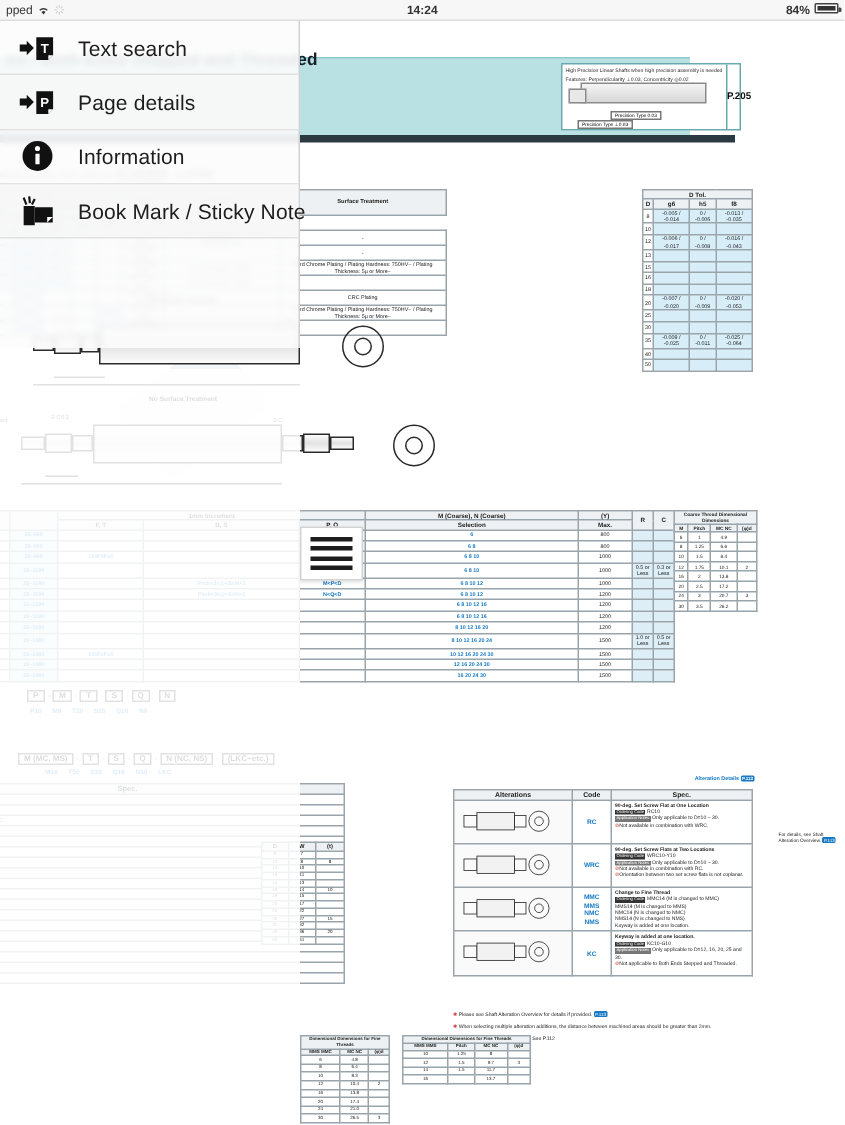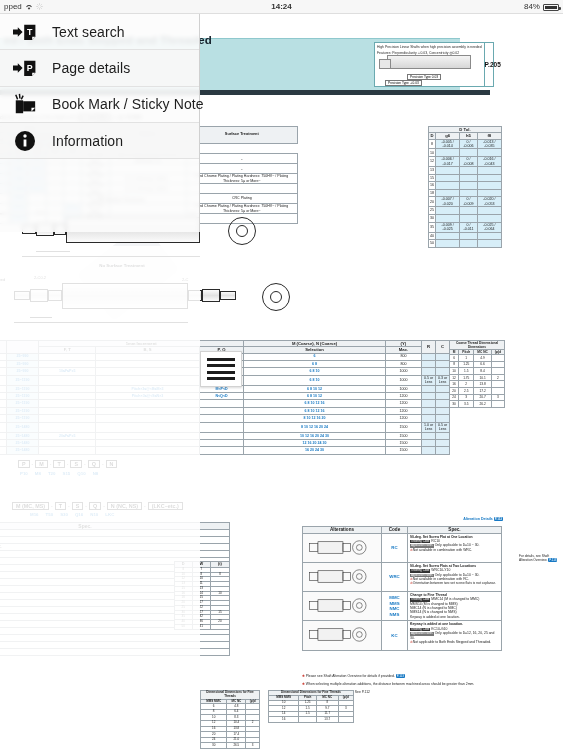"84%" .sb-right { align-items: flex-end -> flex-start; font-weight: none -> bold }
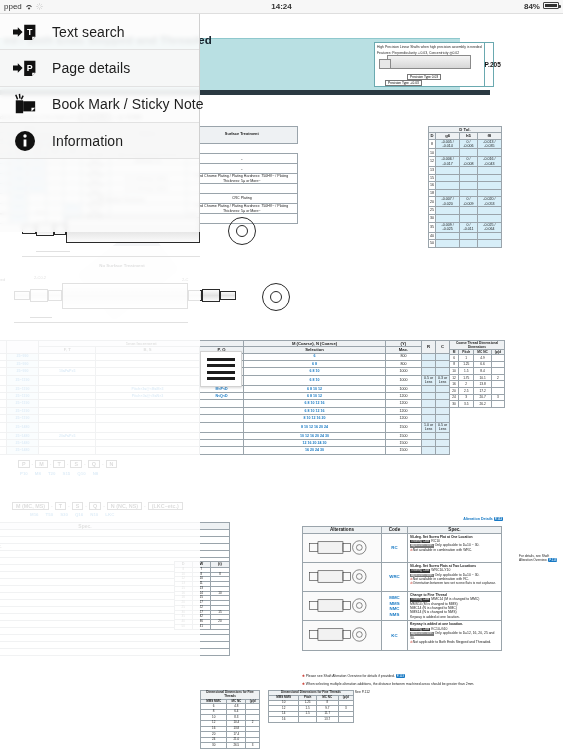"Book Mark / Sticky Note" div.mrow { order: before "Information" -> after "Information" }
